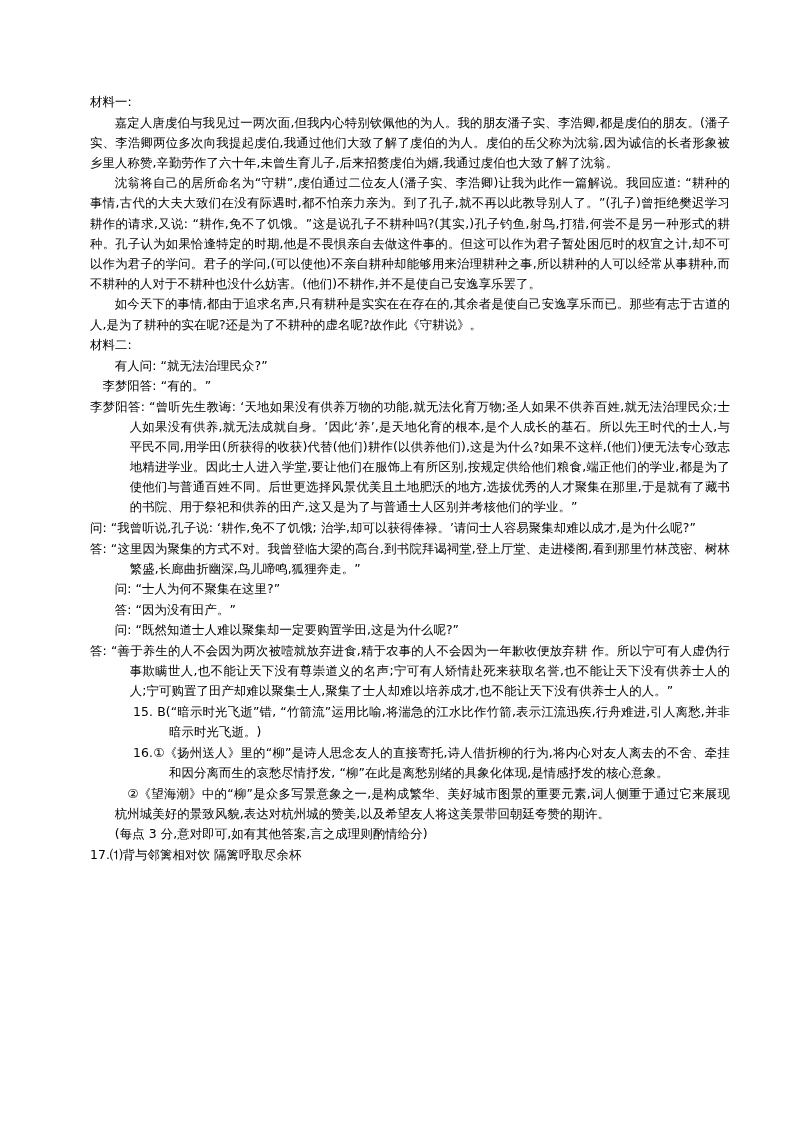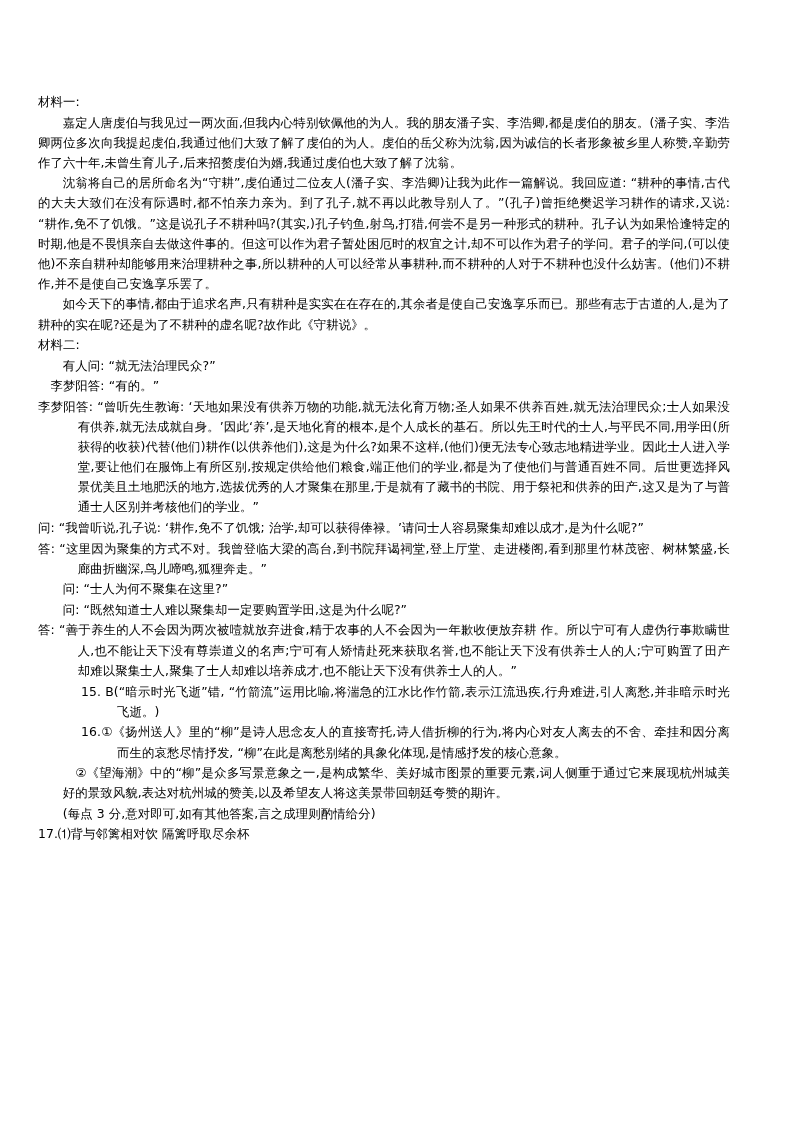"材料一:" .page { padding: 92px 70px 0 38px -> 92px 70px 0 90px }
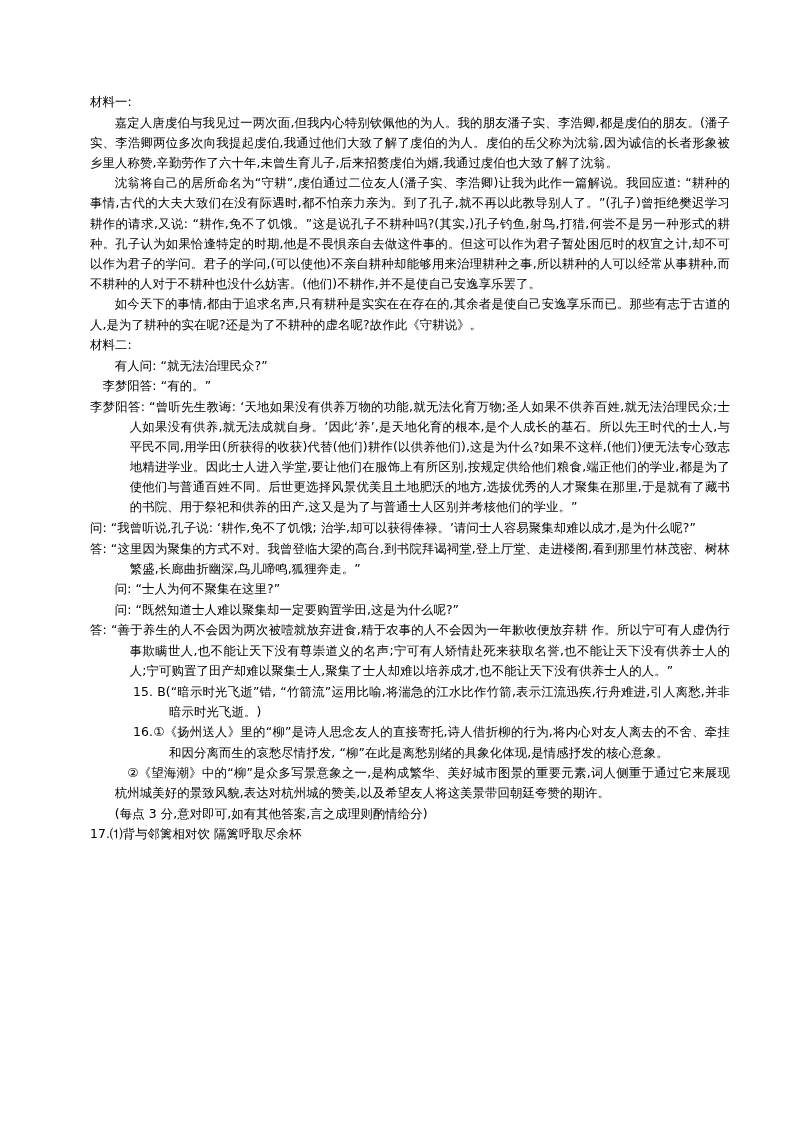"答: “因为没有田产。”" p.para { html: none -> <p>答: “因为没有田产。”</p> }
